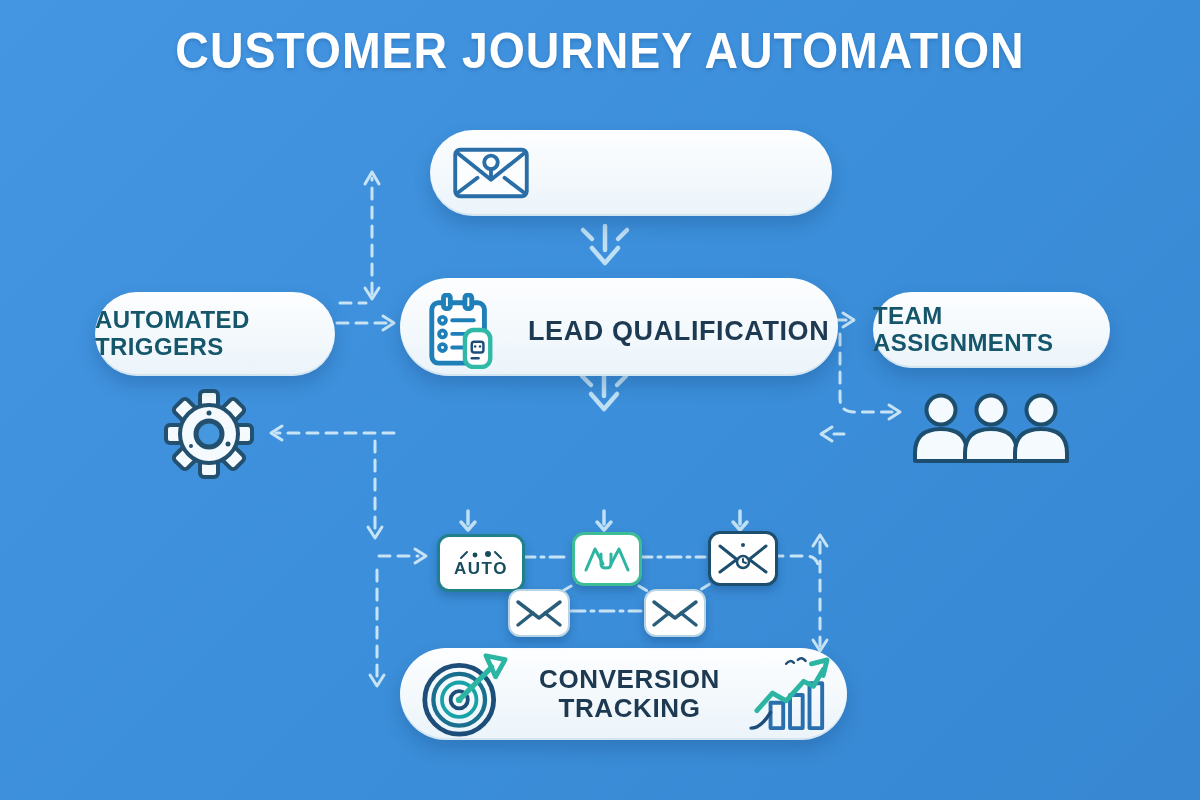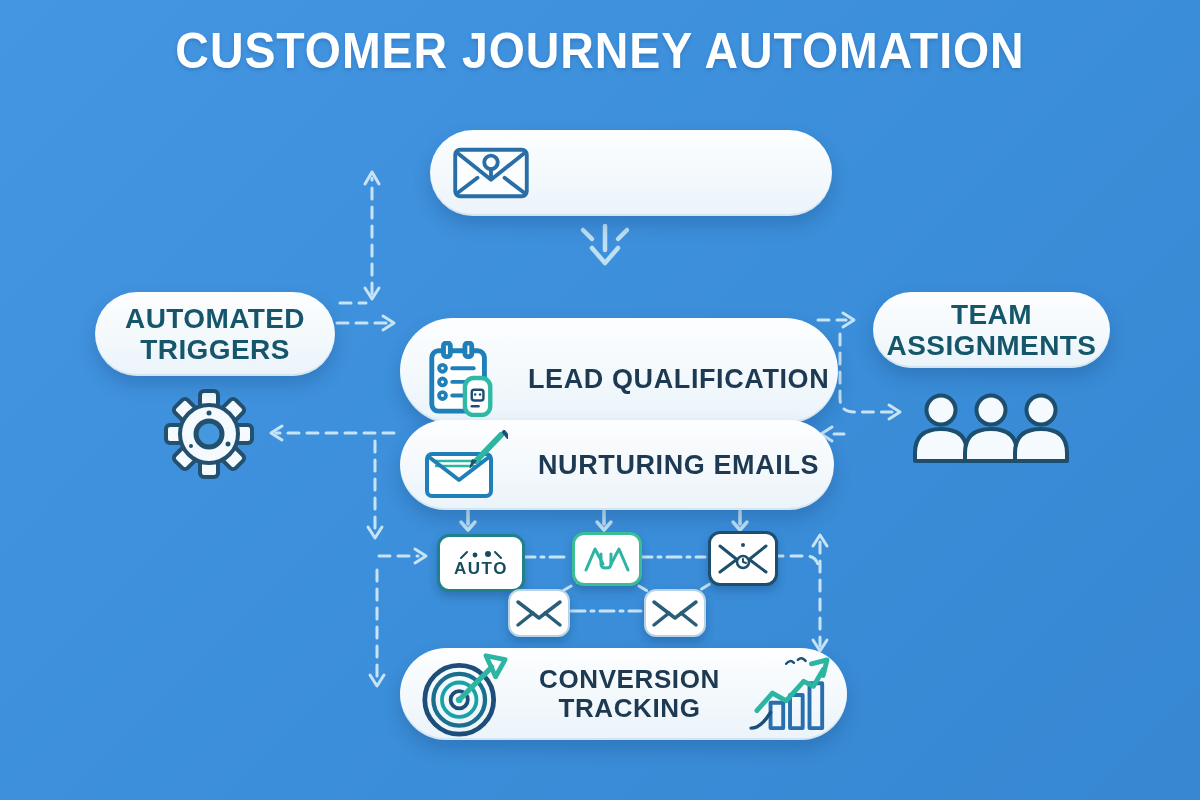"AUTOMATED TRIGGERS" .side .label { font-size: 28px -> 24px; text-align: center -> left }
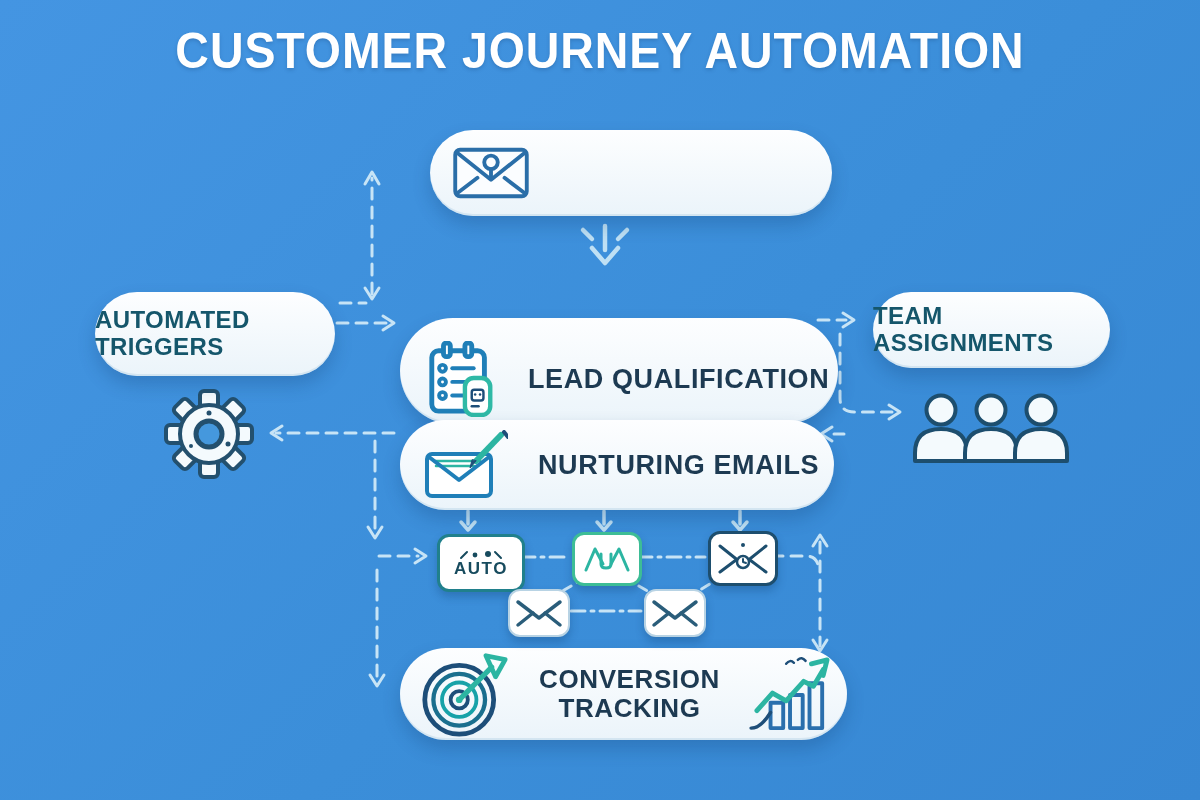"LEAD QUALIFICATION" #pill-lead { margin-top: 40px -> none; padding: 16px 0 0 26px -> 8px 0 0 26px }
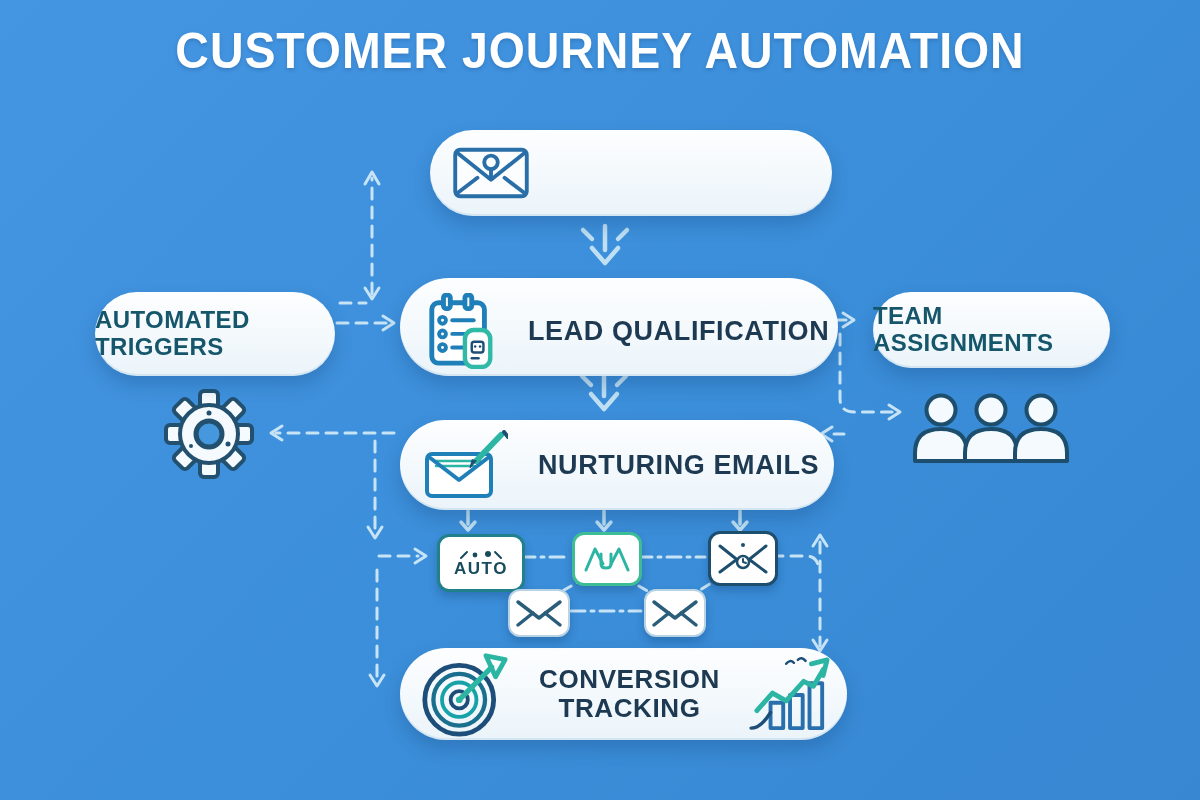"NURTURING EMAILS" div.pill { html: <div> <span> <svg> <rect></rect> <path></path> <path></path> <path></path> <path></path> <path></path> </svg> </span> <span>NURTURING EMAILS</span> </div> -> none }
